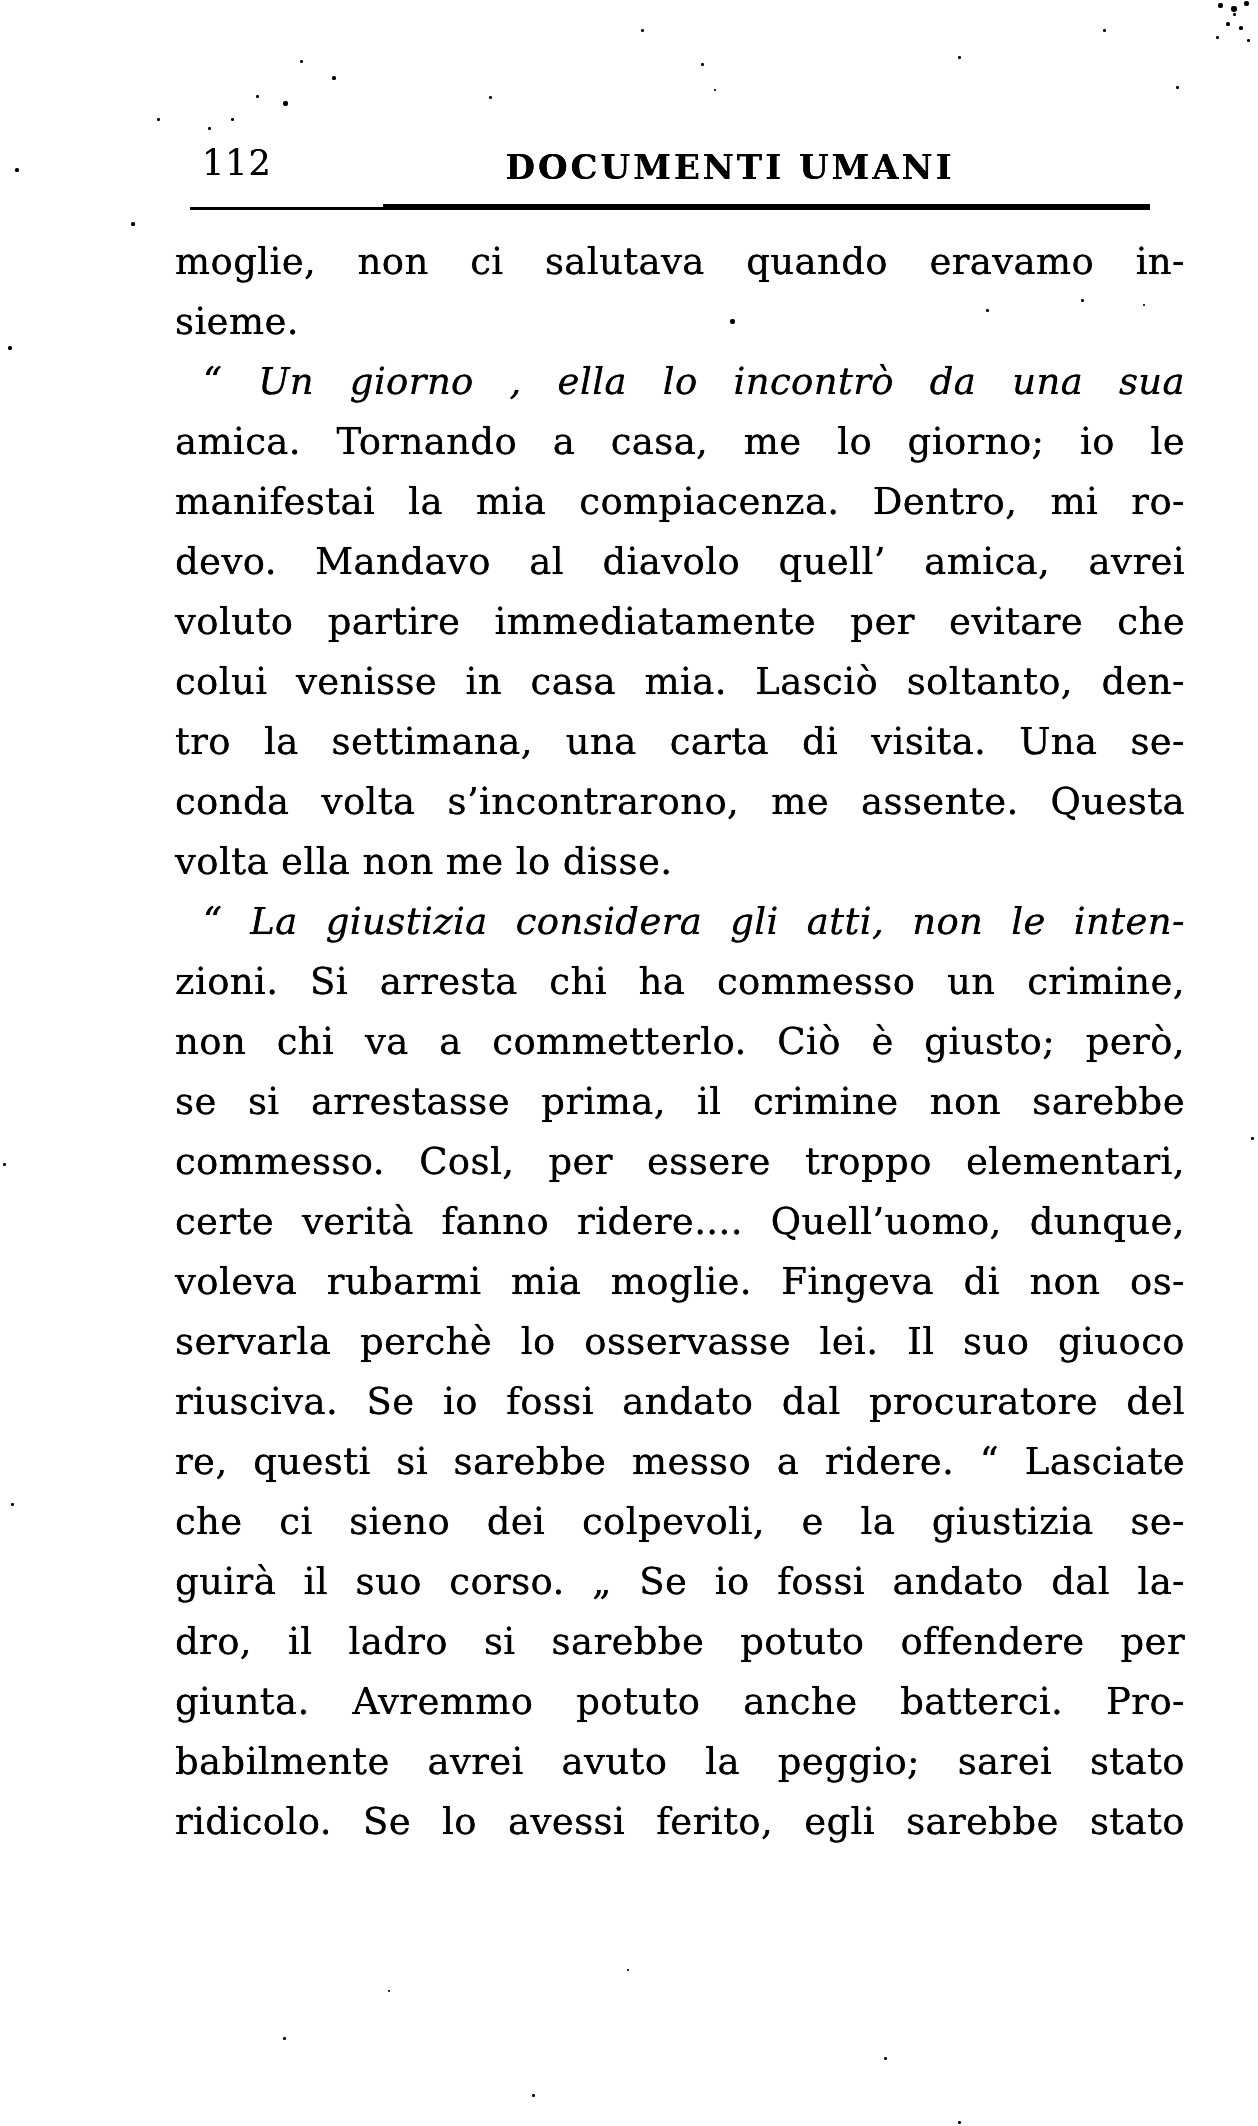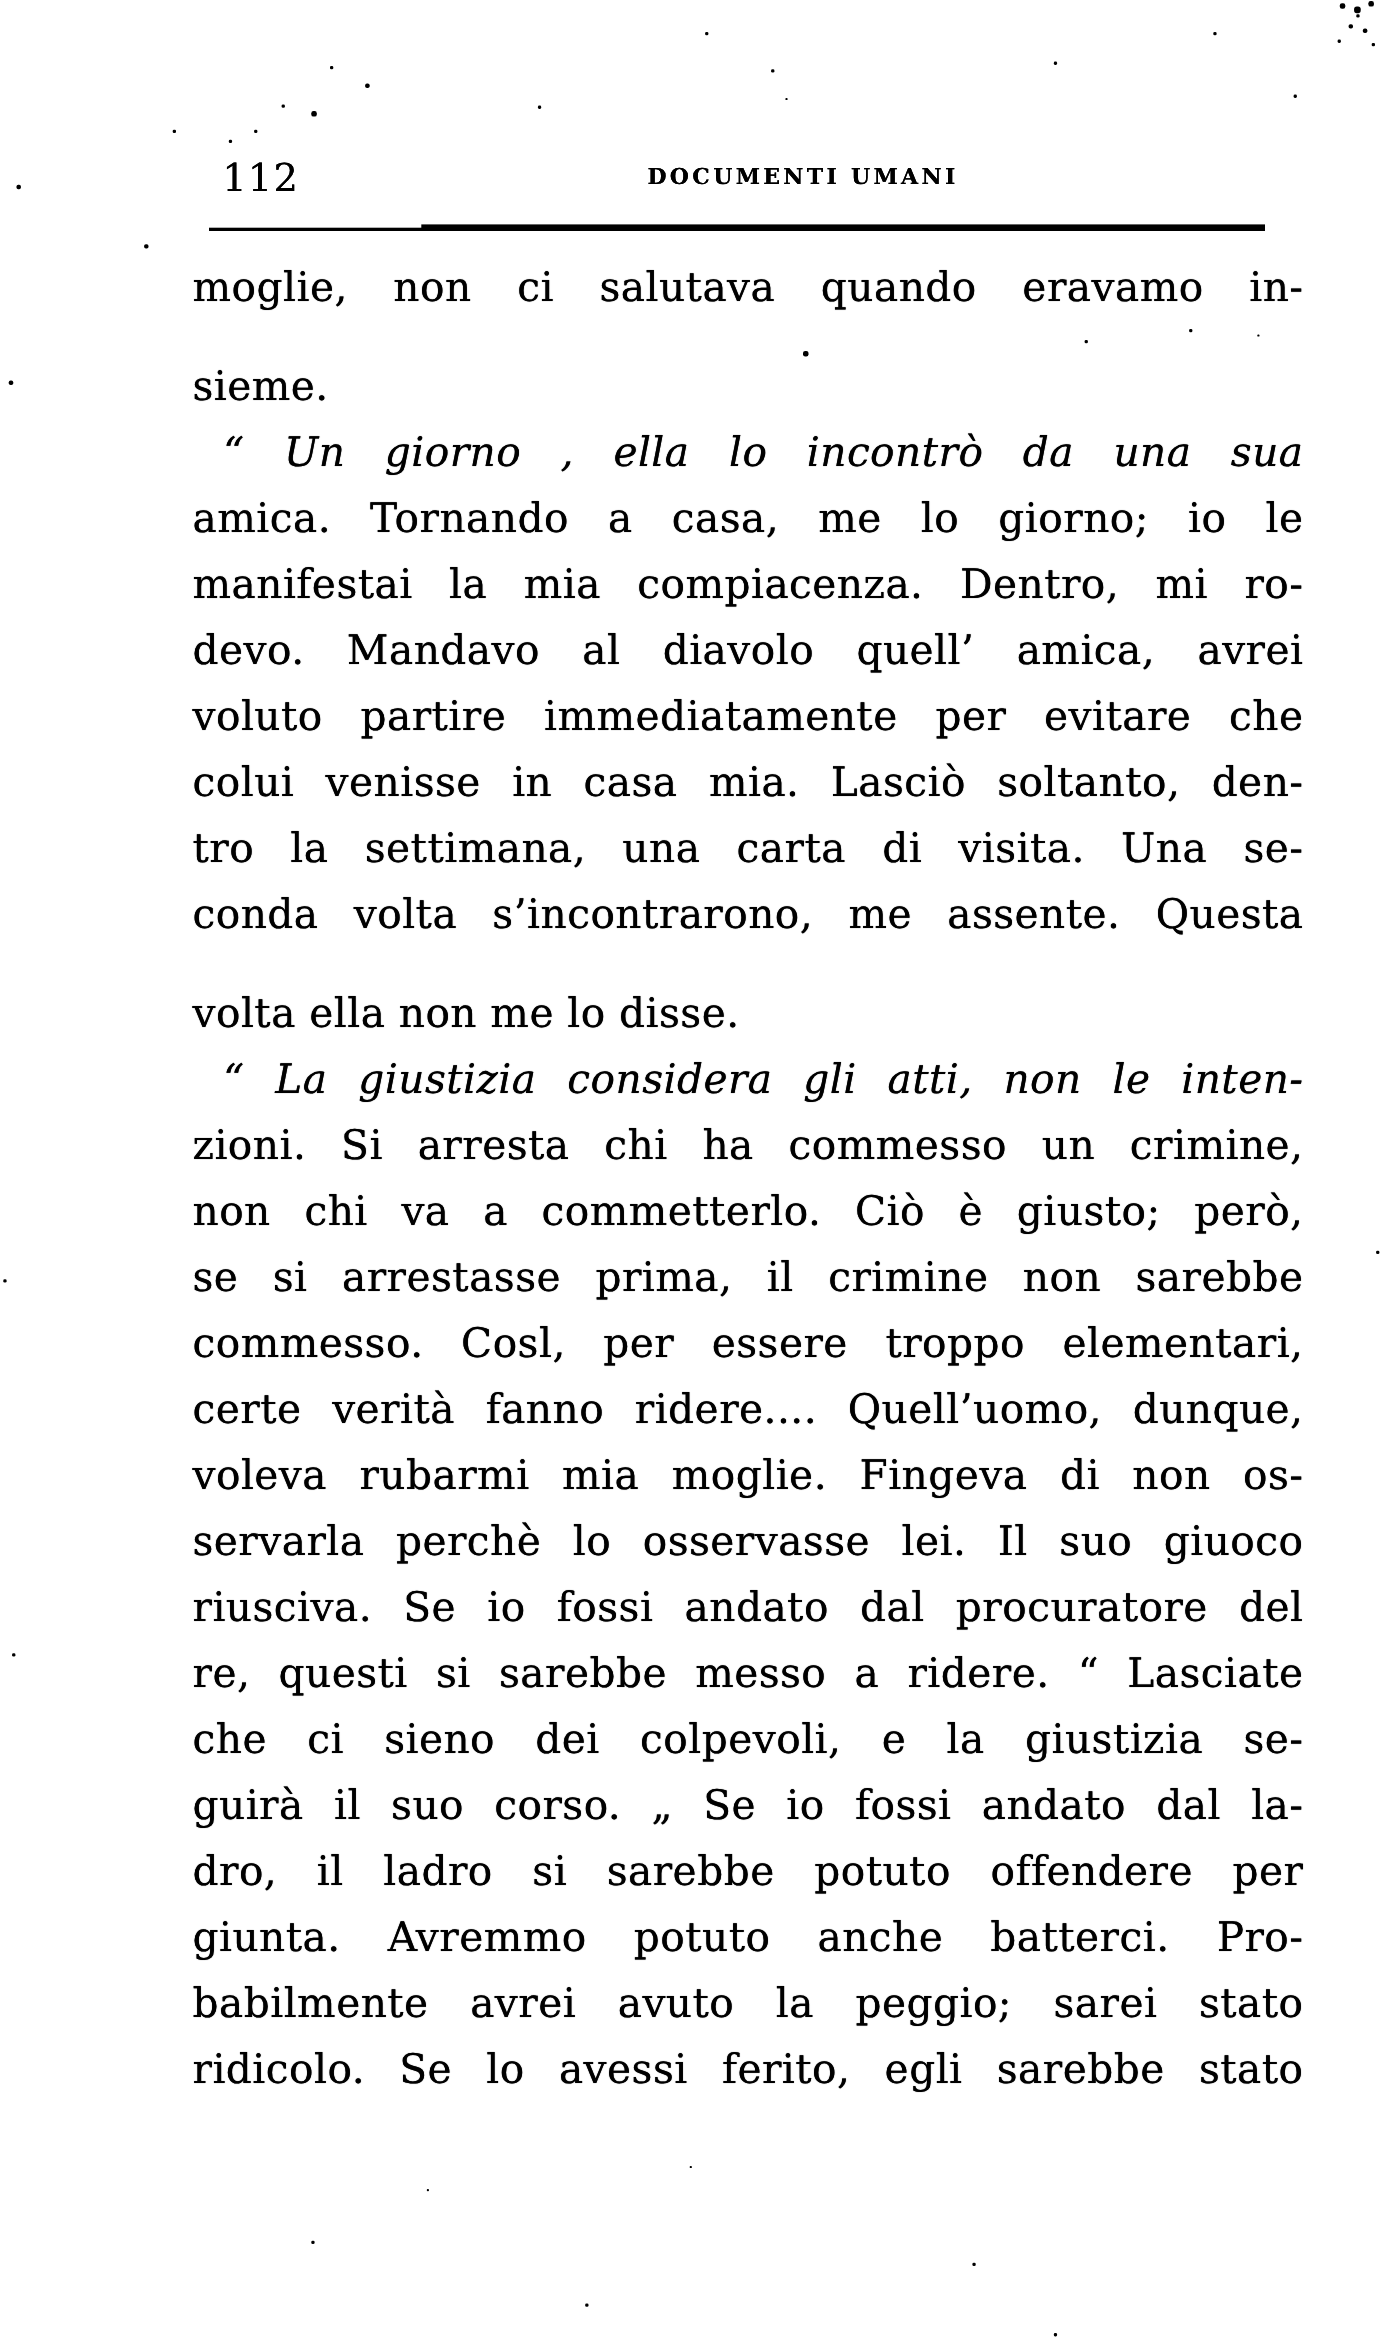"DOCUMENTI UMANI" .running-title { font-size: 20px -> 34px }
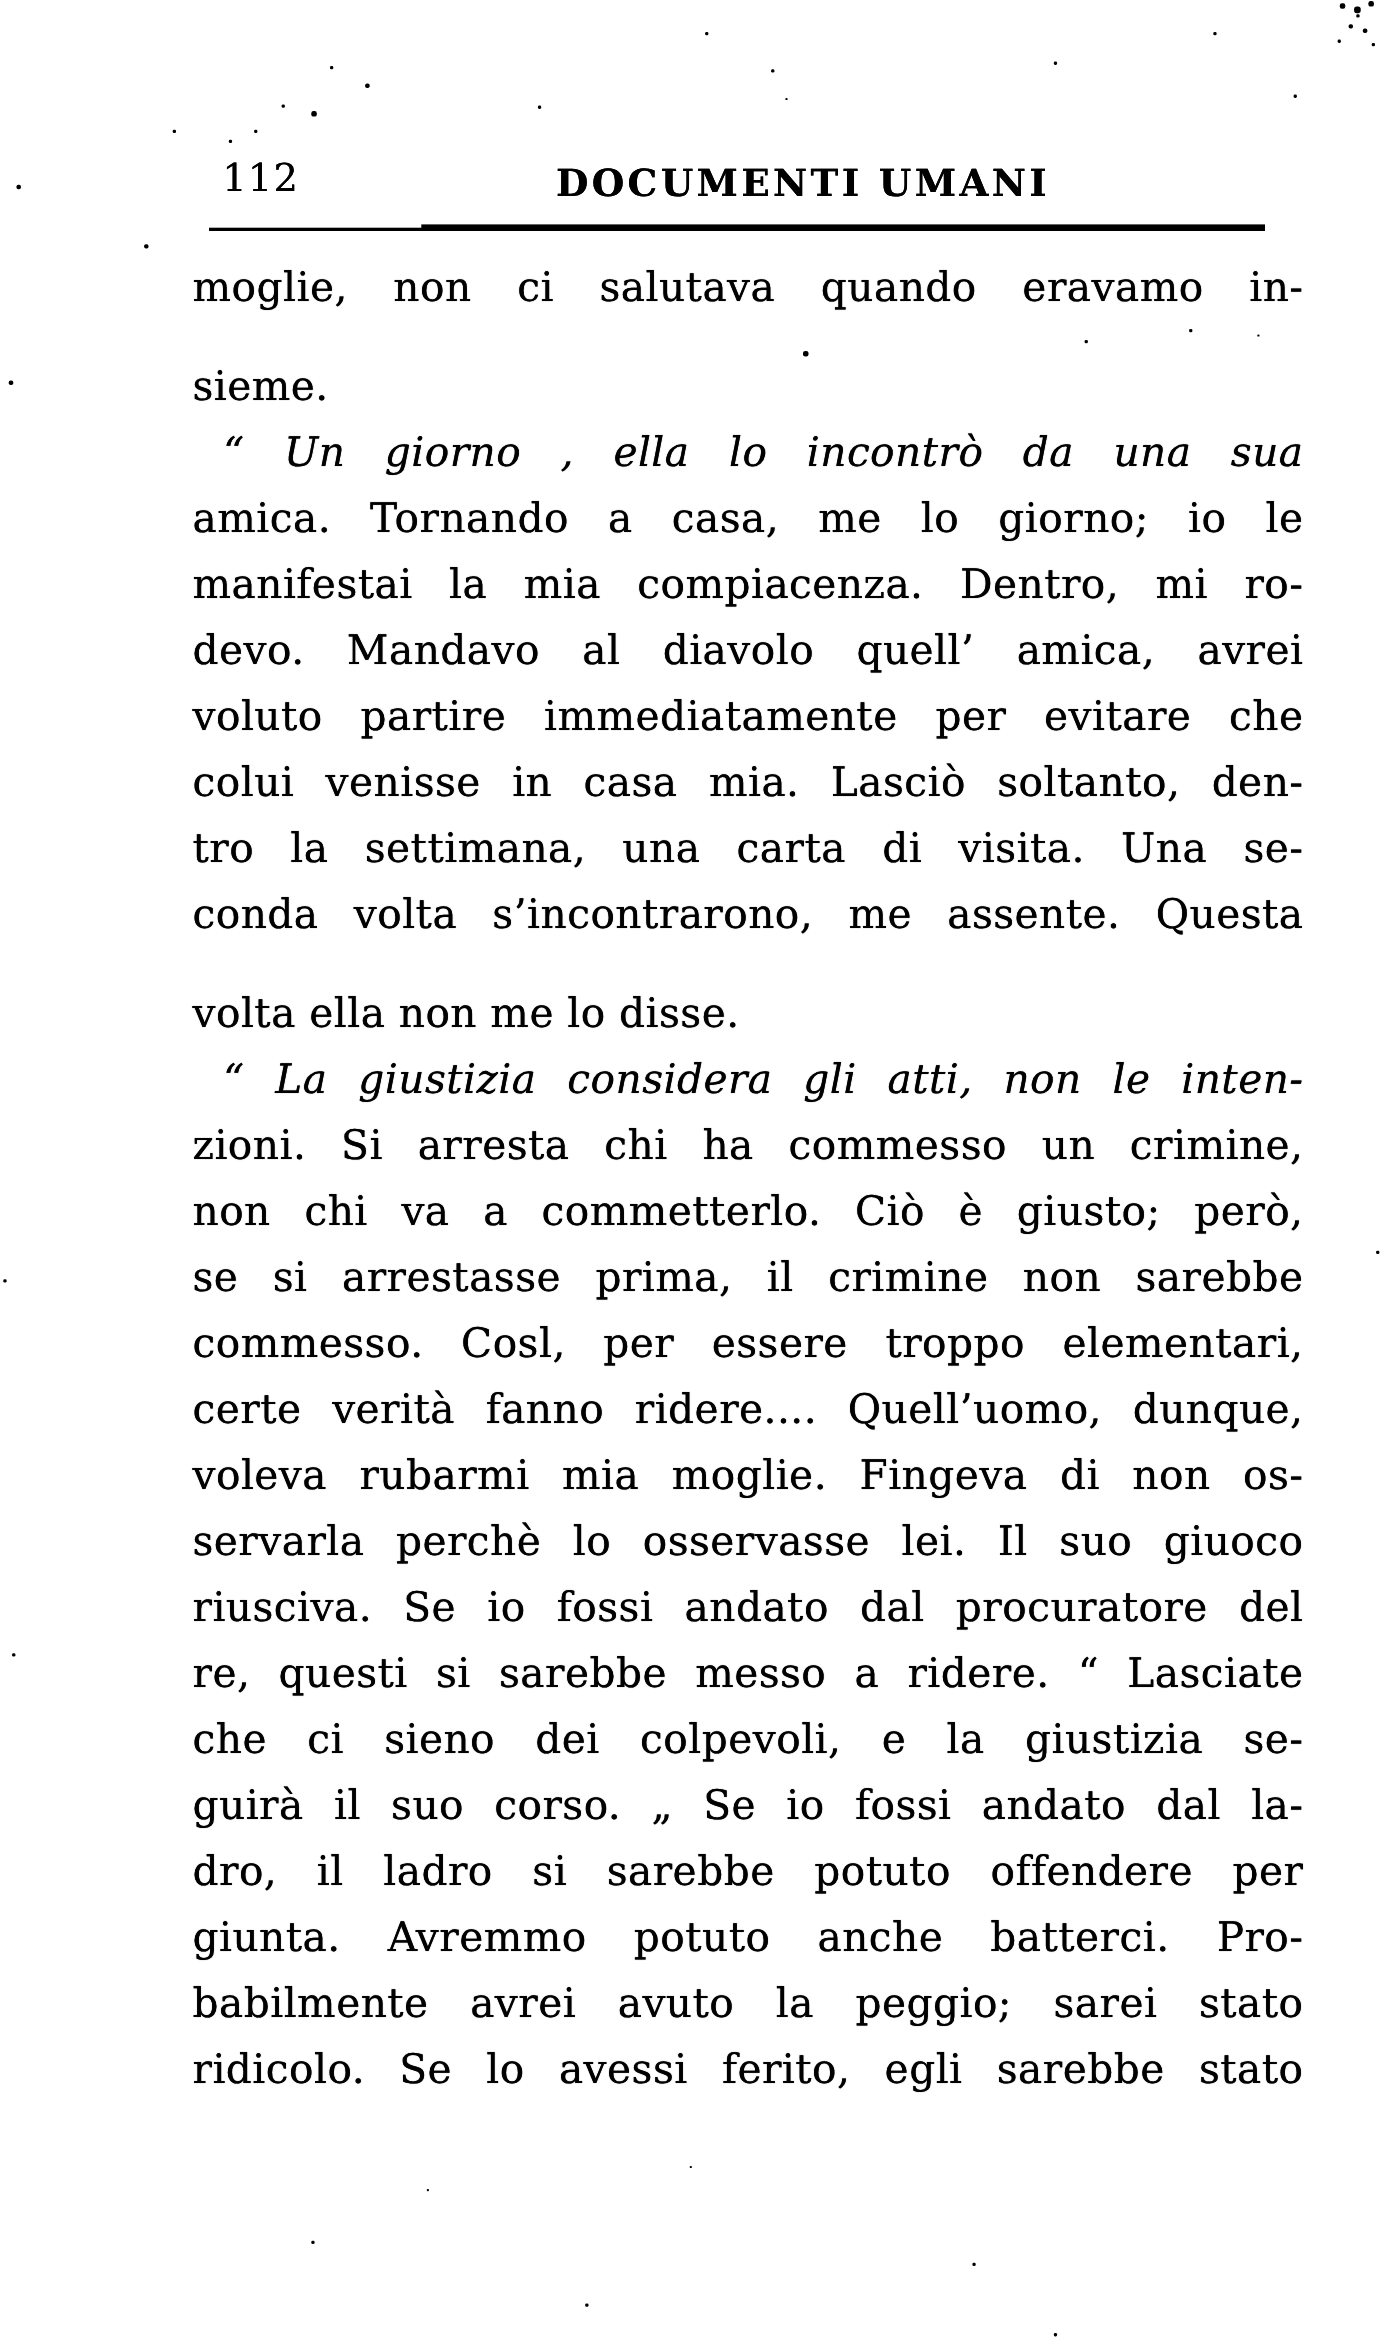"sieme." .line.last { margin-top: 30px -> none }
